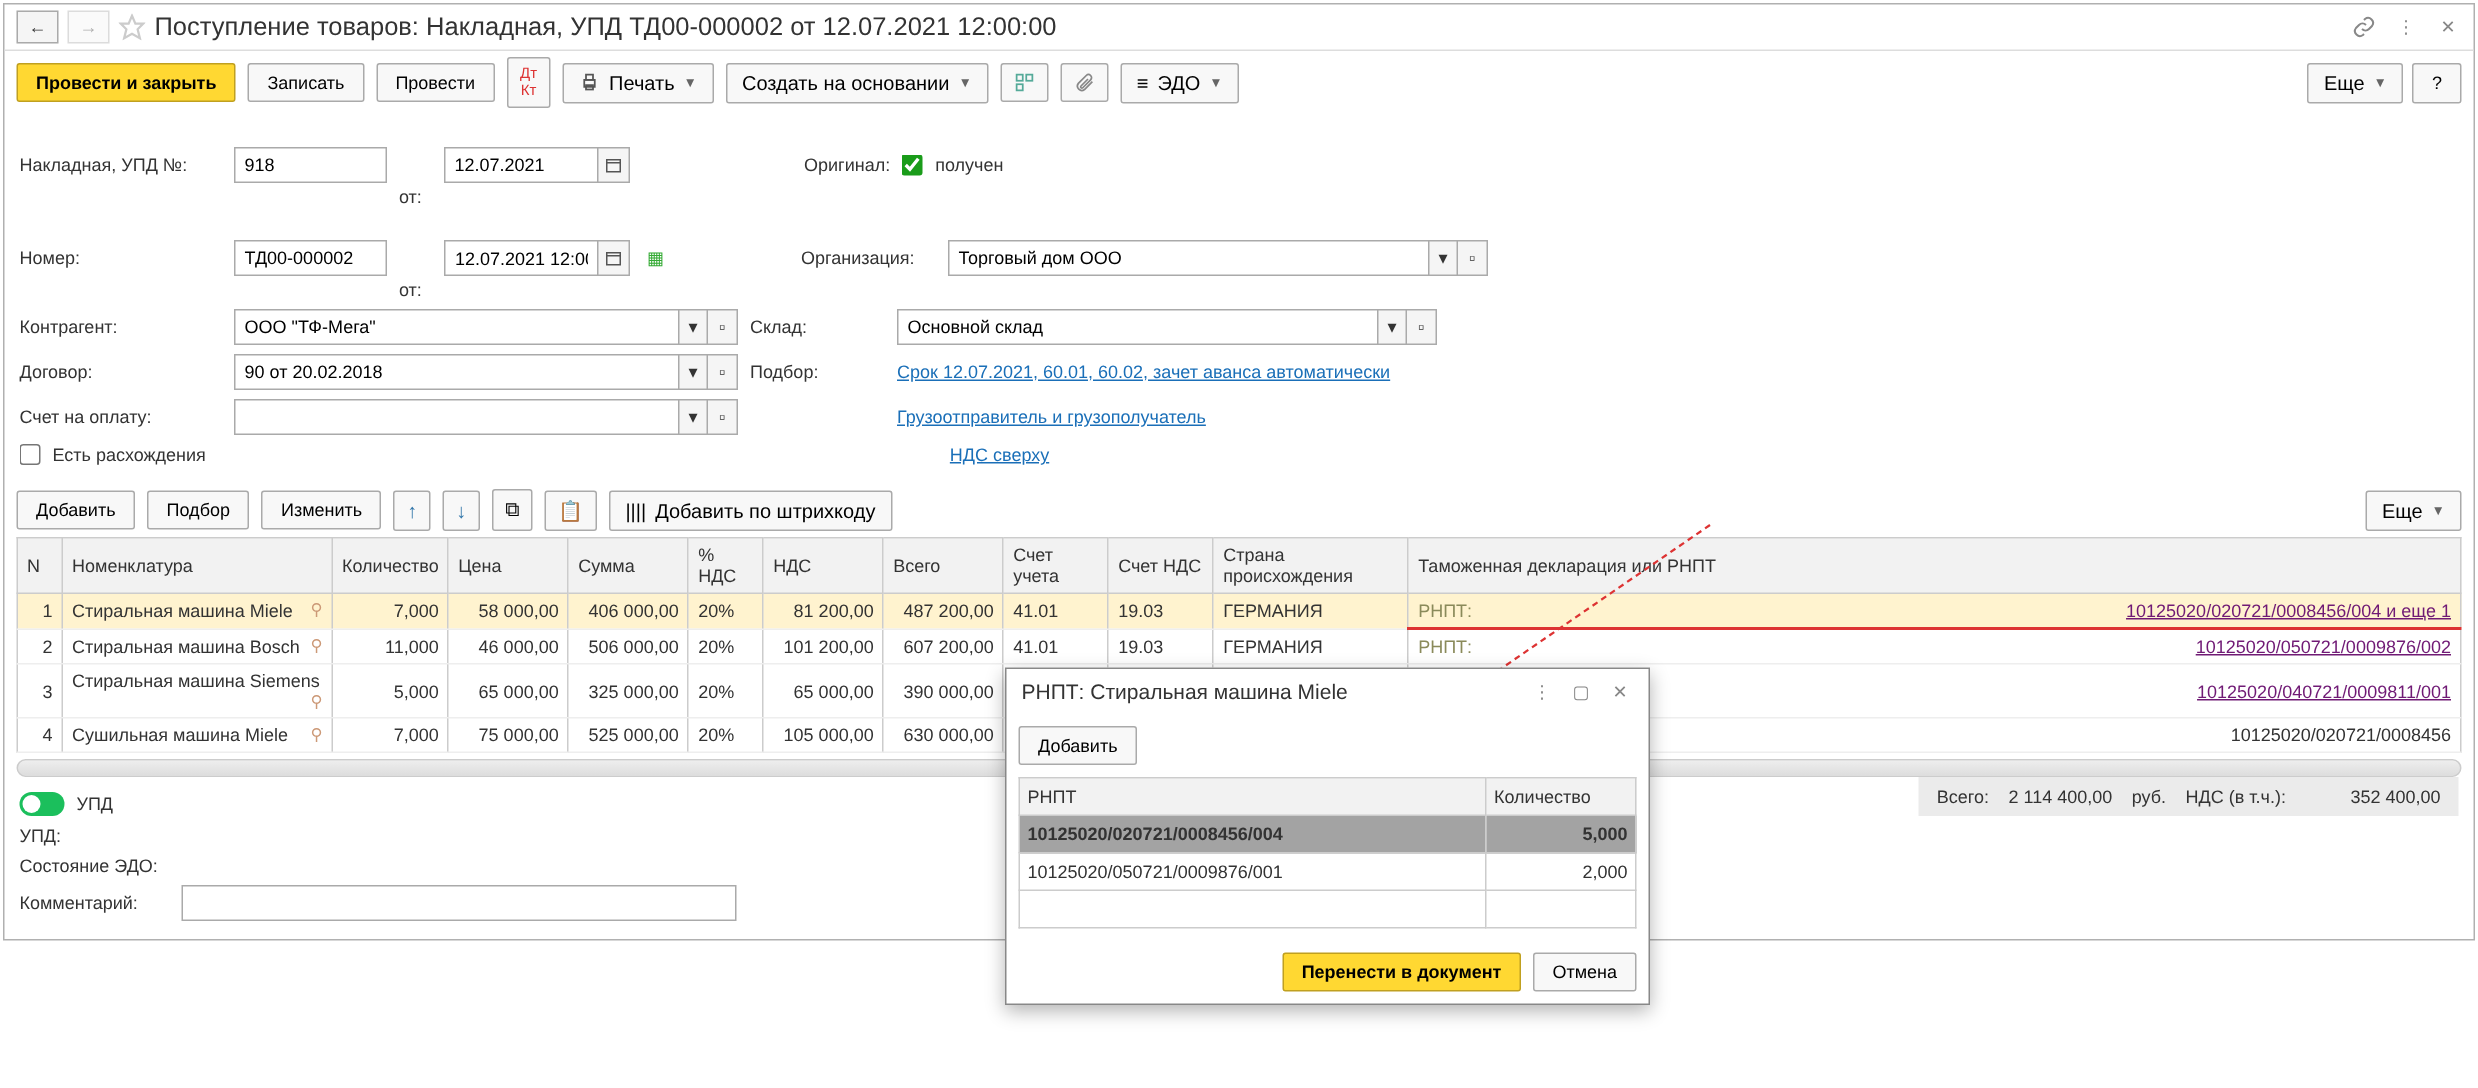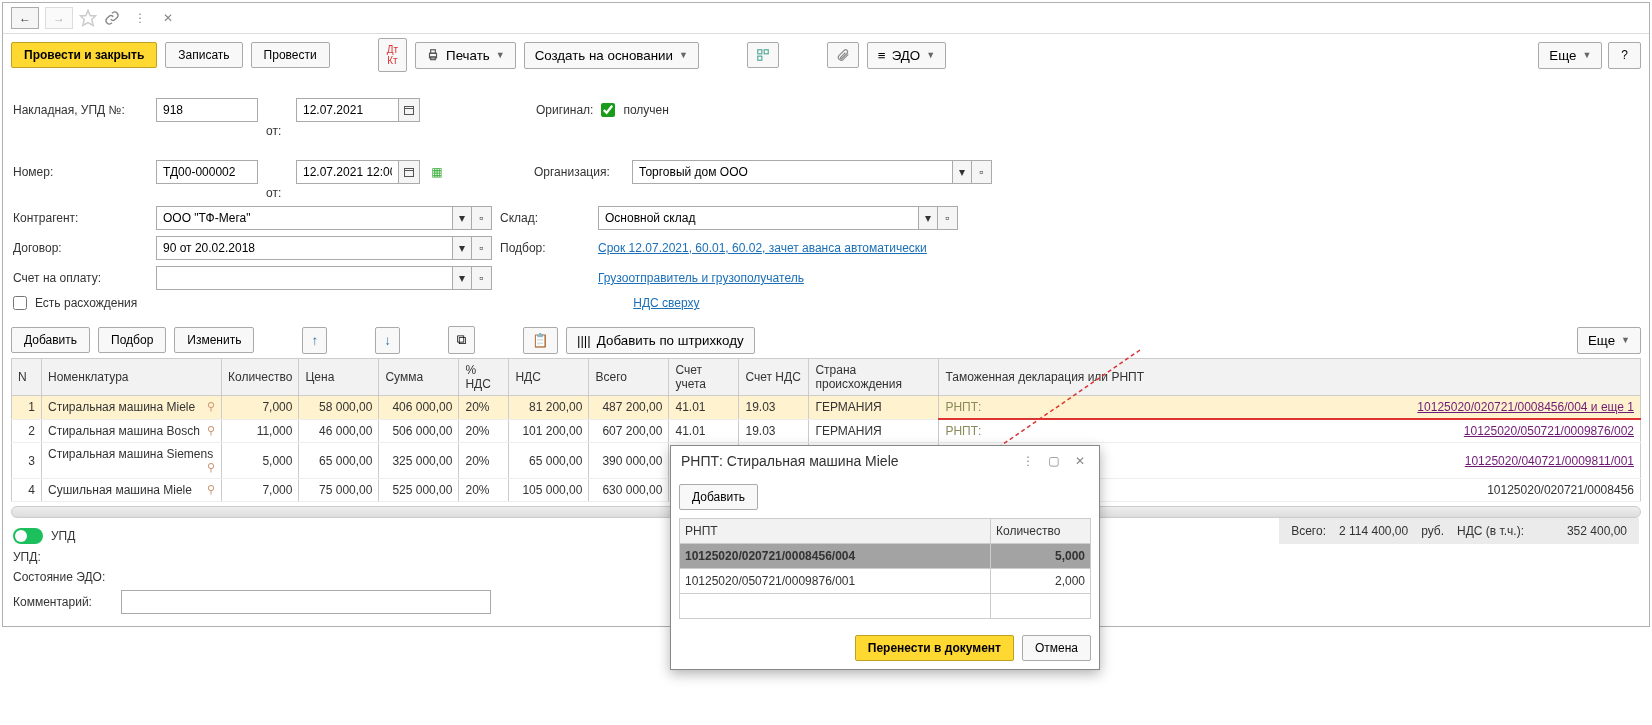"Поступление товаров: Накладная, УПД" div.title-text { html: none -> <div>Поступление товаров: Накладная, УПД ТД00-000002 от 12.07.2021 12:00:00</div> }
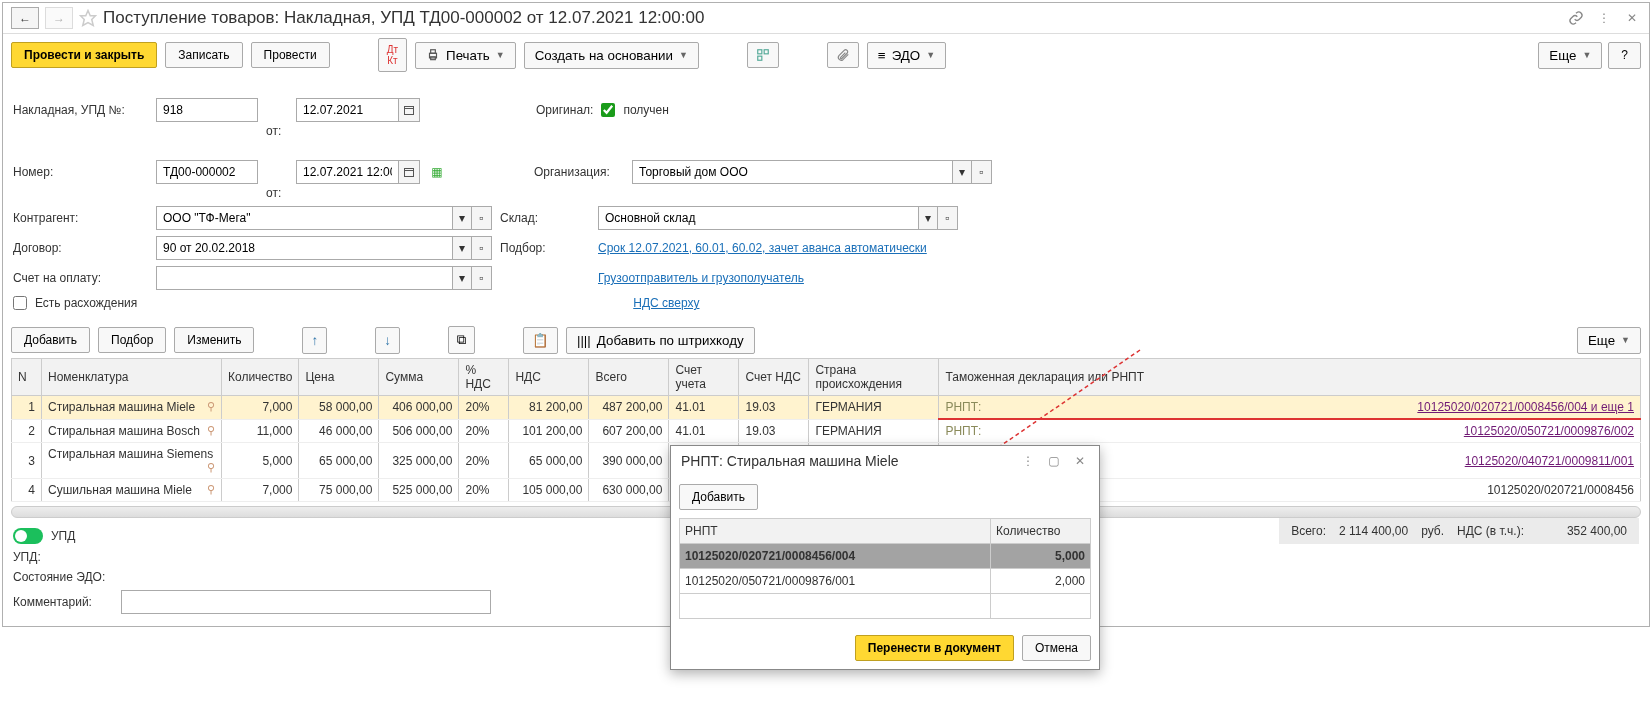"Дт" .btn-icon { margin-left: 40px -> none }
